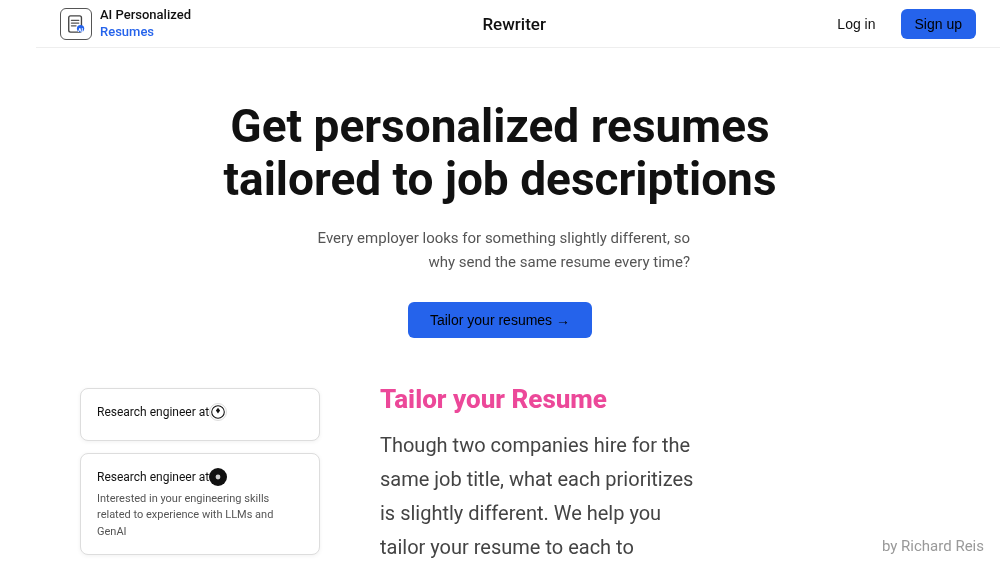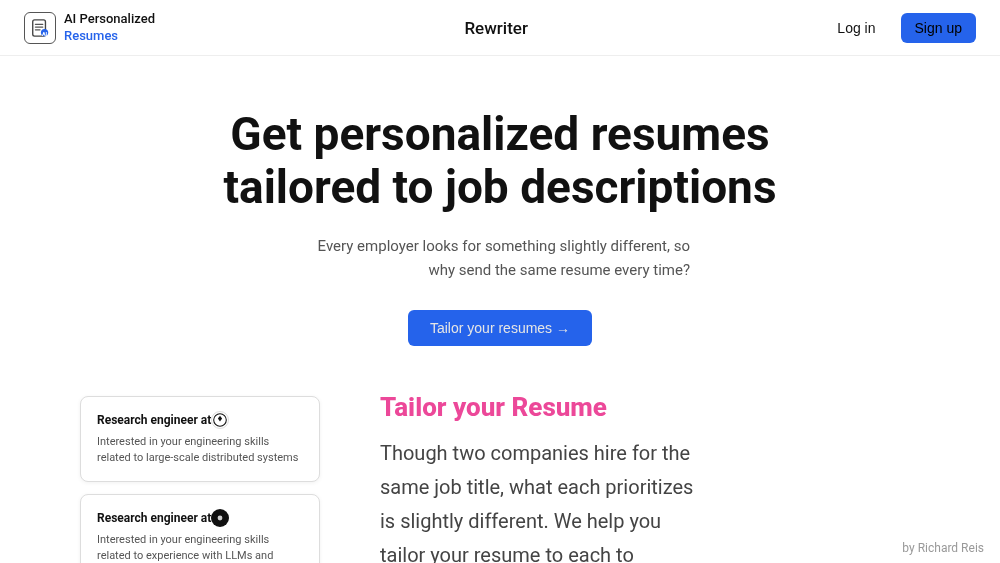"AI Personalized" header { height: 56px -> 48px; margin-left: none -> 36px }
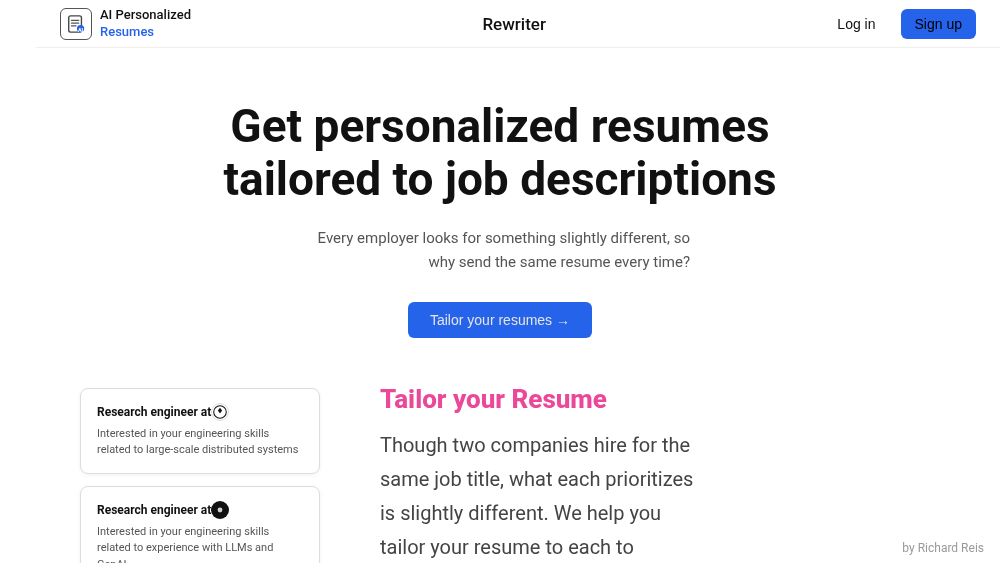"Tailor your resumes →" .btn-cta { color: #e5e5e5 -> #000000 }
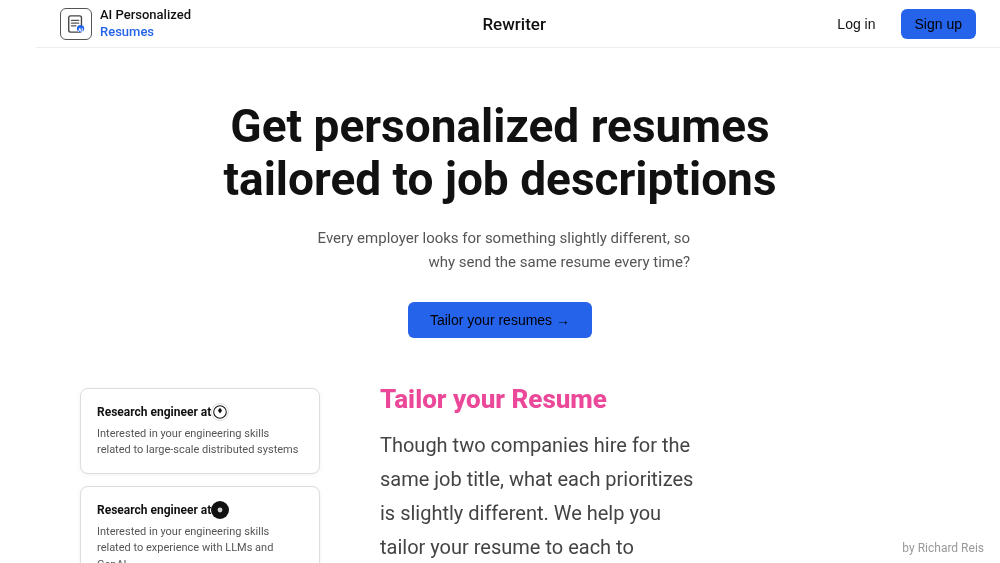"Research engineer at" .card-title { font-weight: 700 -> 400 }
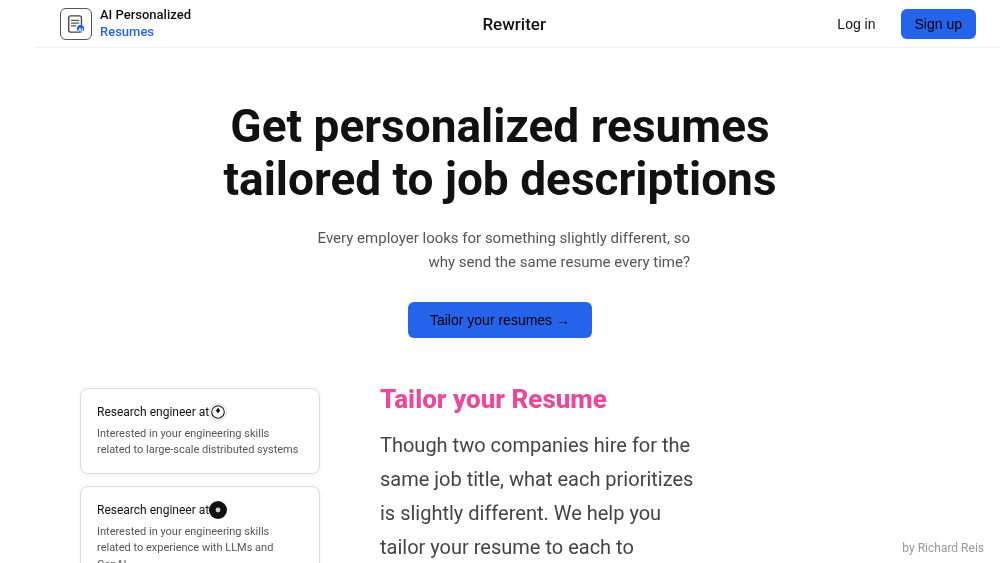"Interested in your engineering skills related to large-scale" div.card-body { html: <div>Interested in your engineering skills related to large-scale distributed systems</div> -> none }
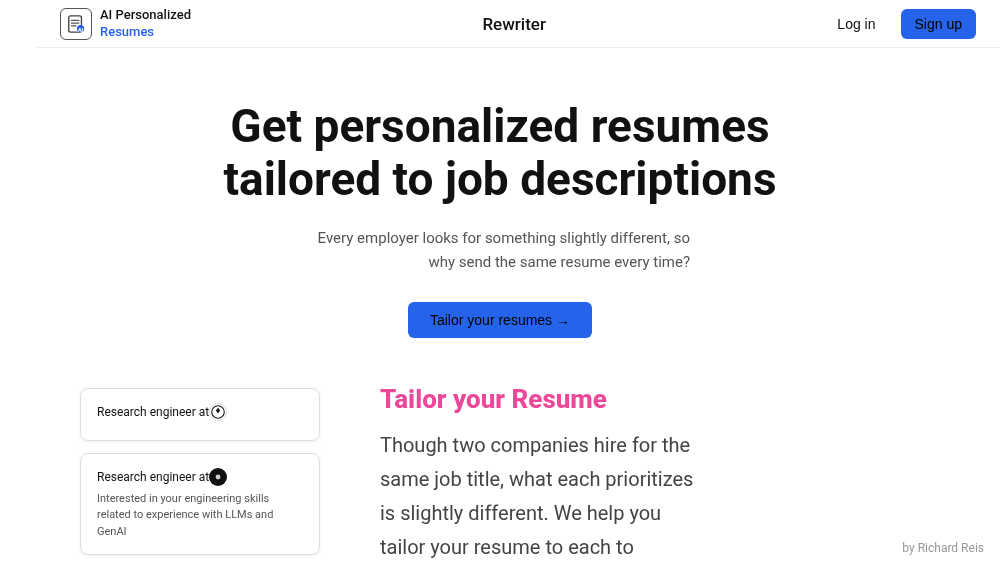"by Richard Reis" .footer-credit { font-size: 12px -> 15px }
